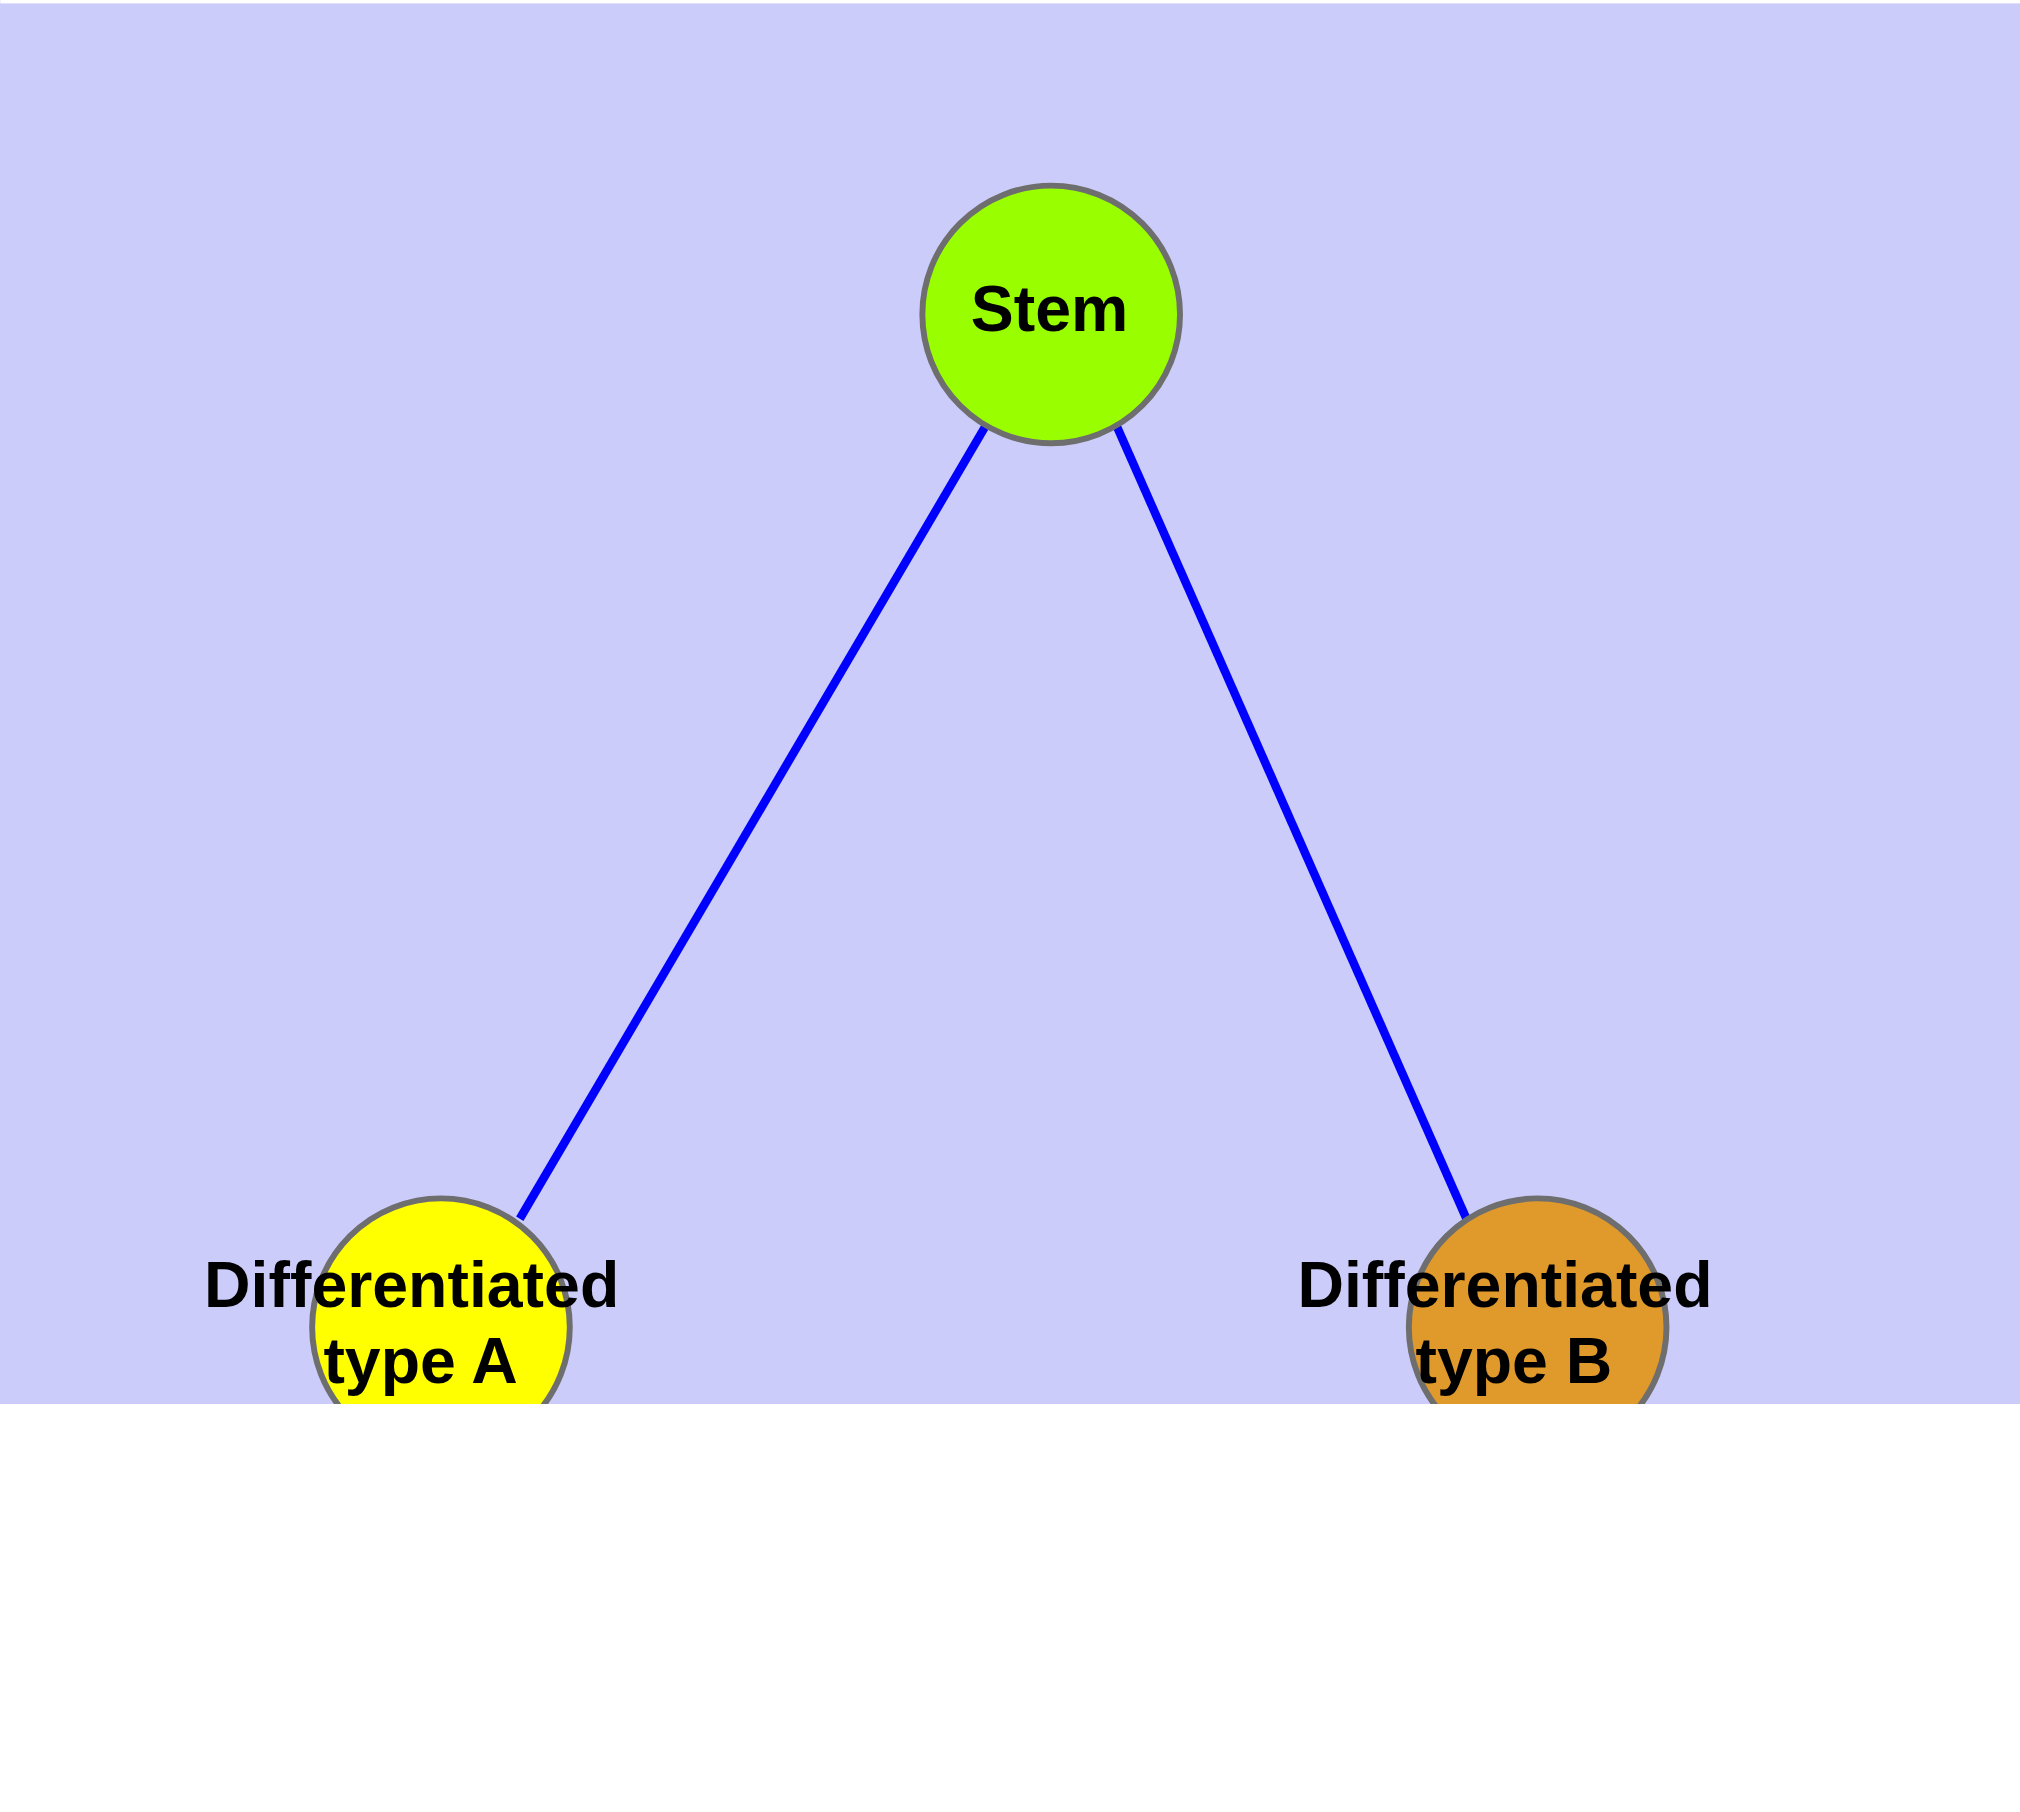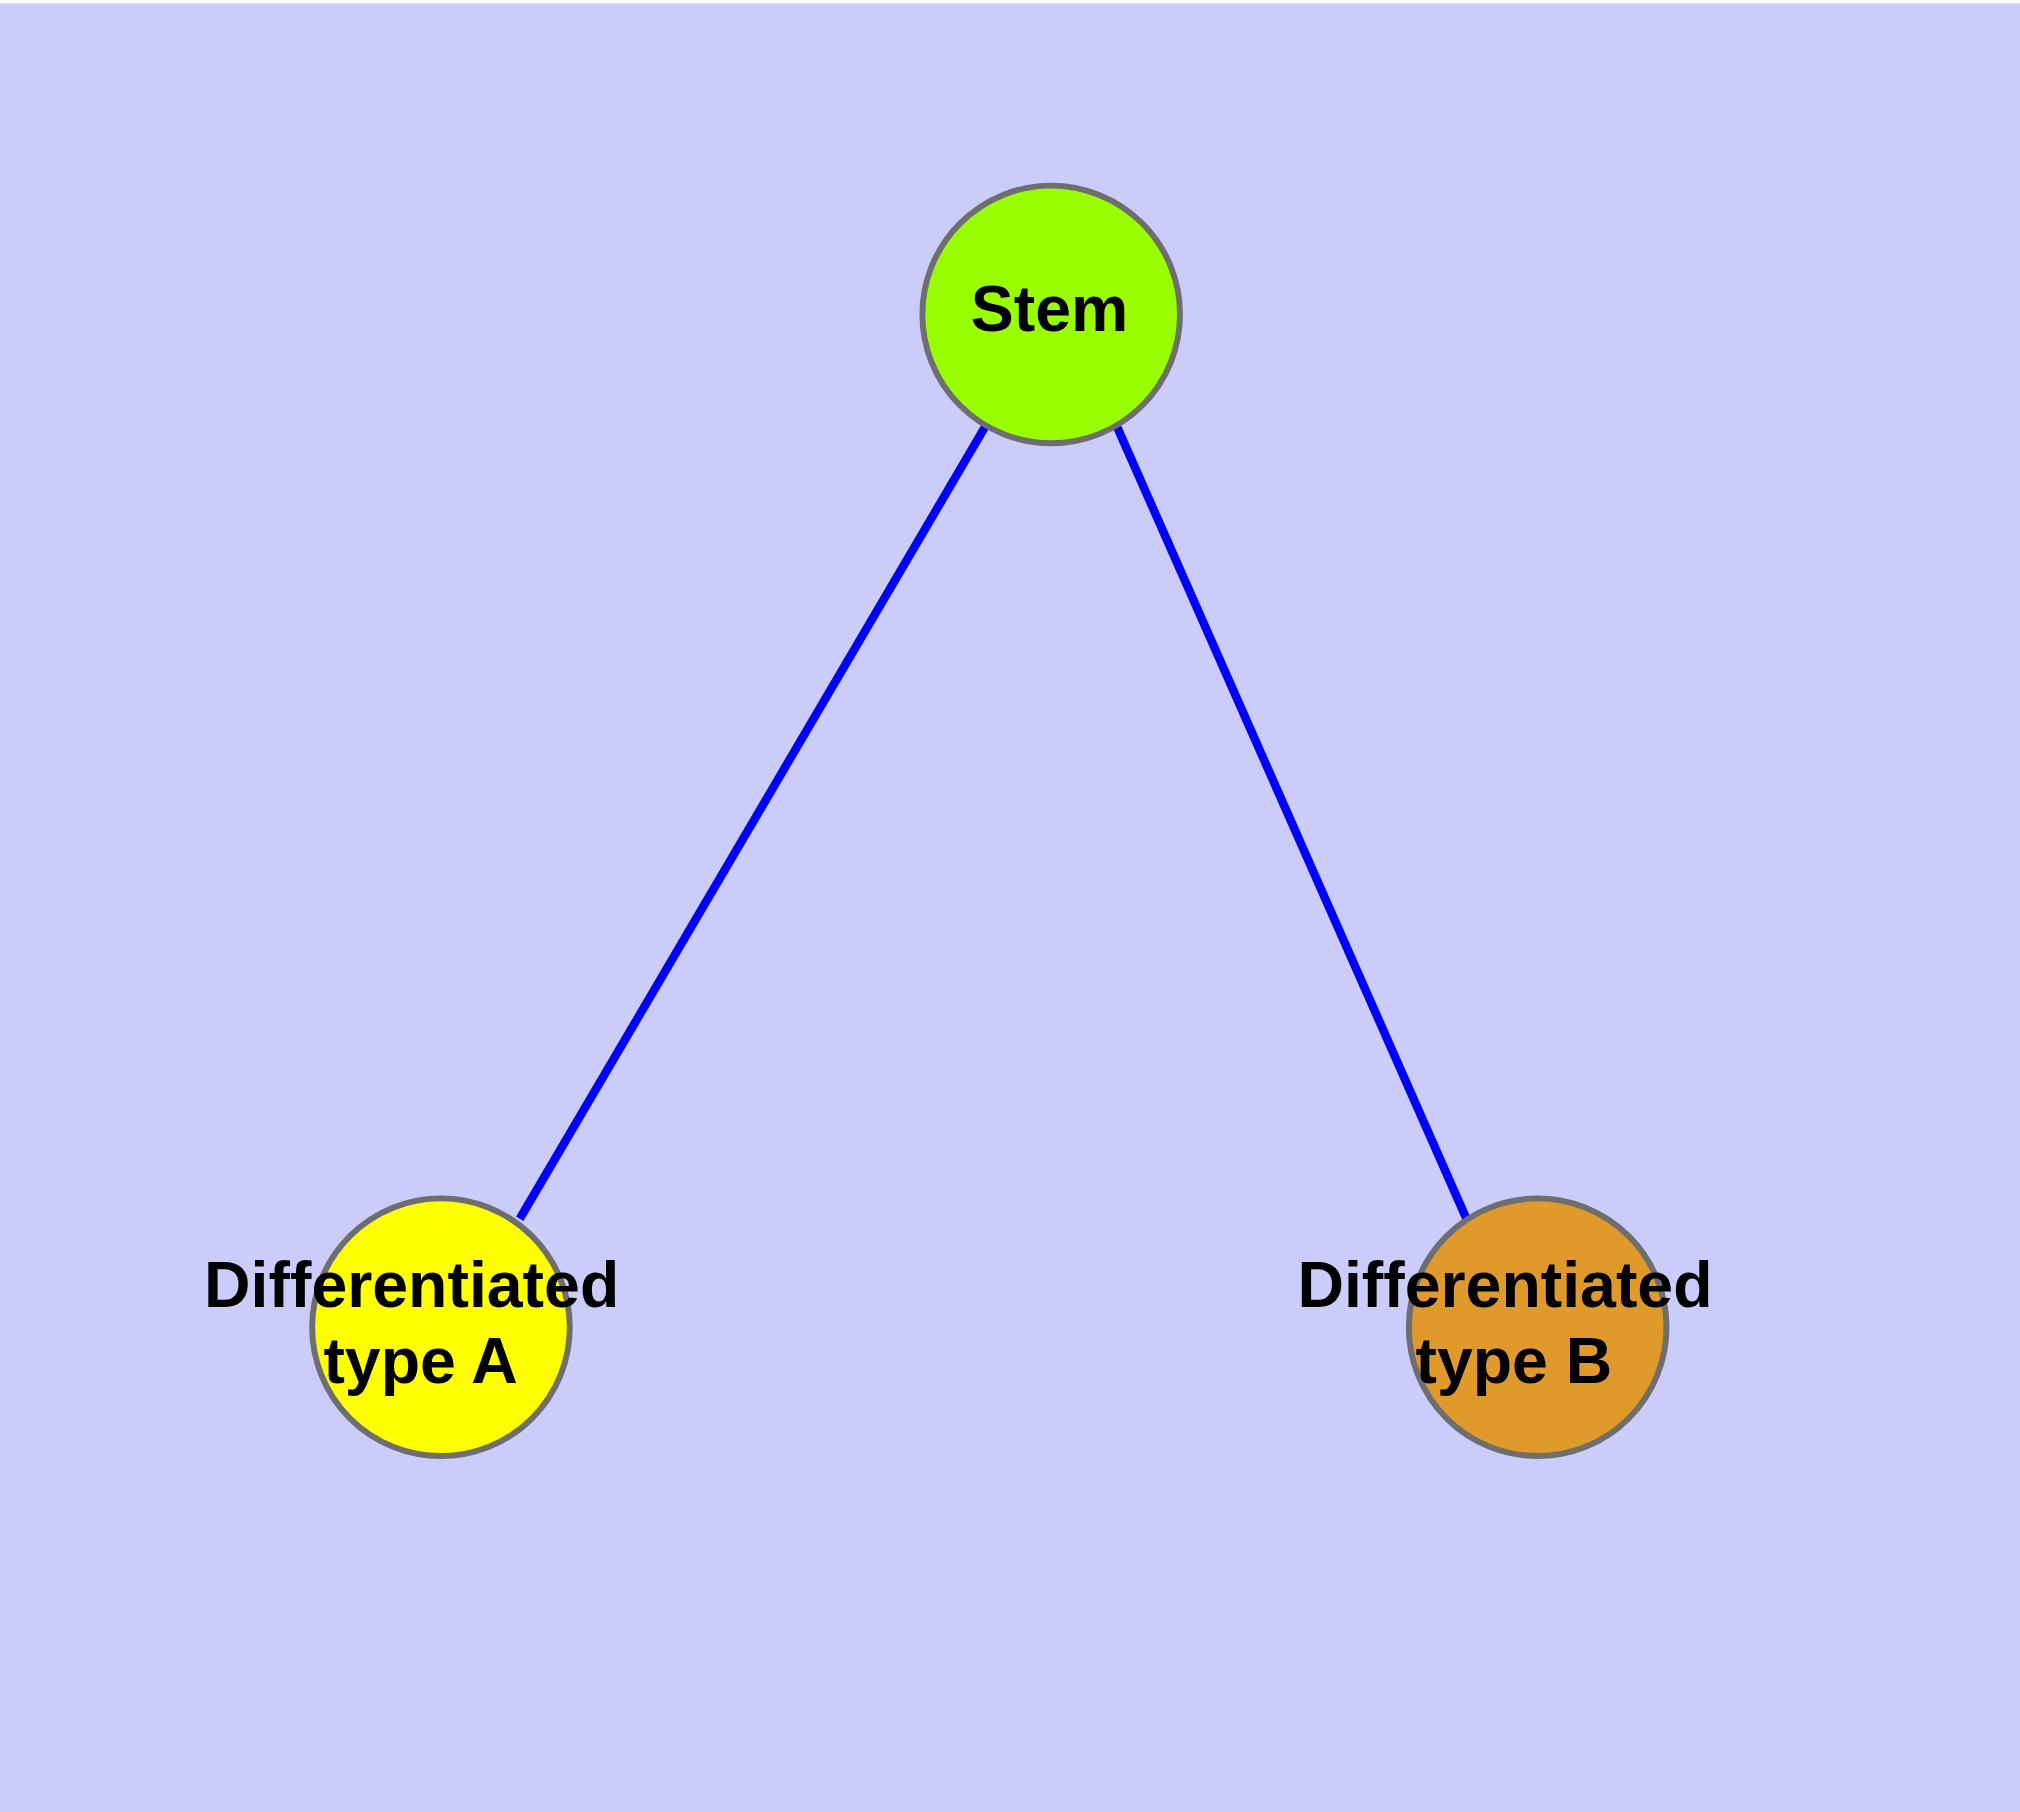"Stem" #stage { height: 1812px -> 1404px }
